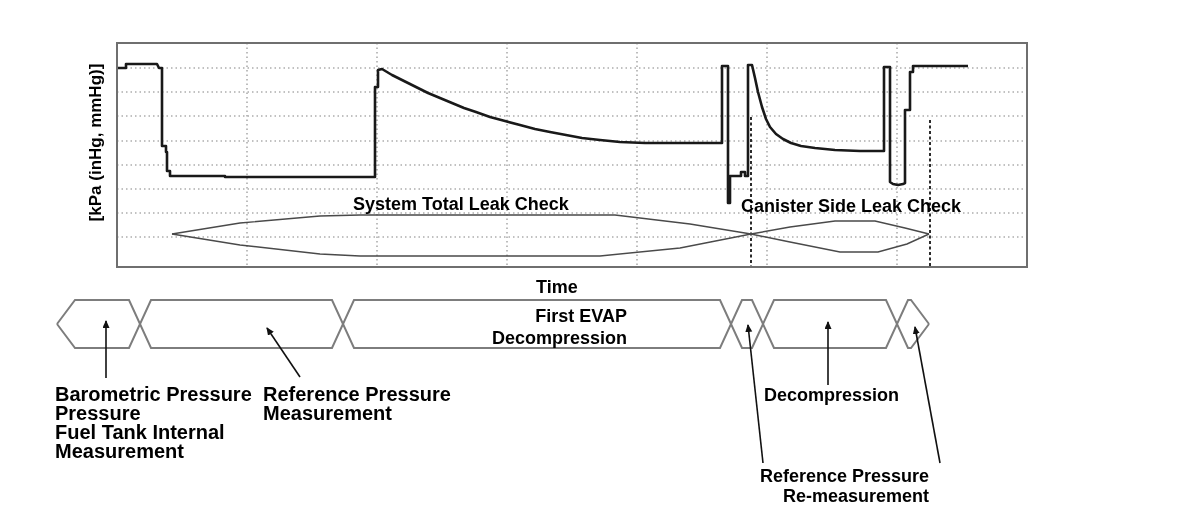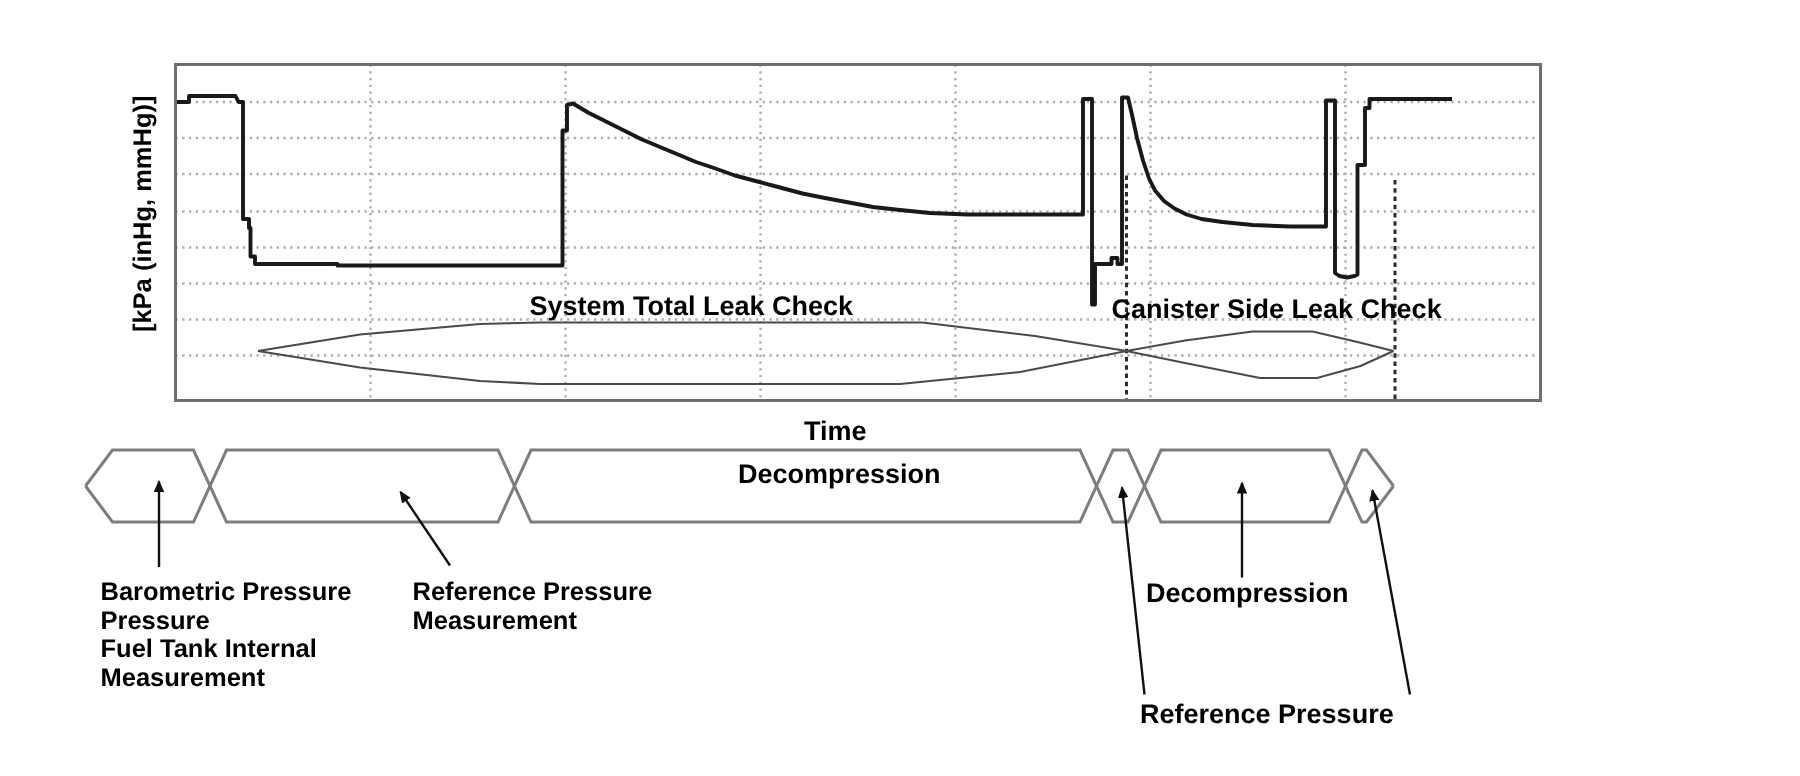"First EVAP" div { html: none -> <div>First EVAP</div> }
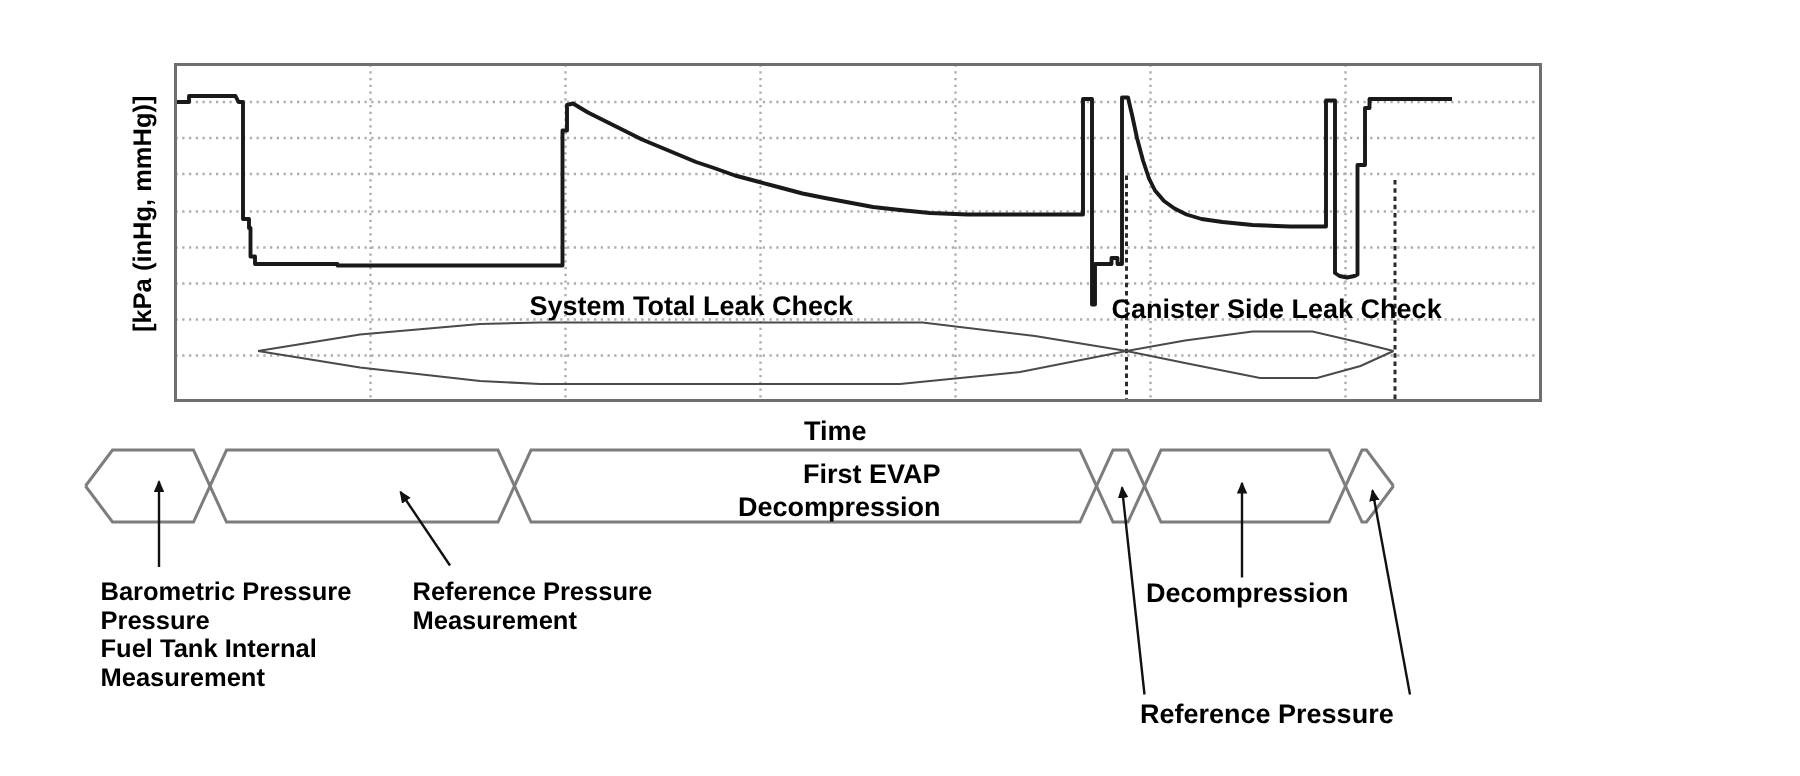"Barometric Pressure" .lbl-17 { font-size: 17px -> 20px; margin-left: 12px -> none }
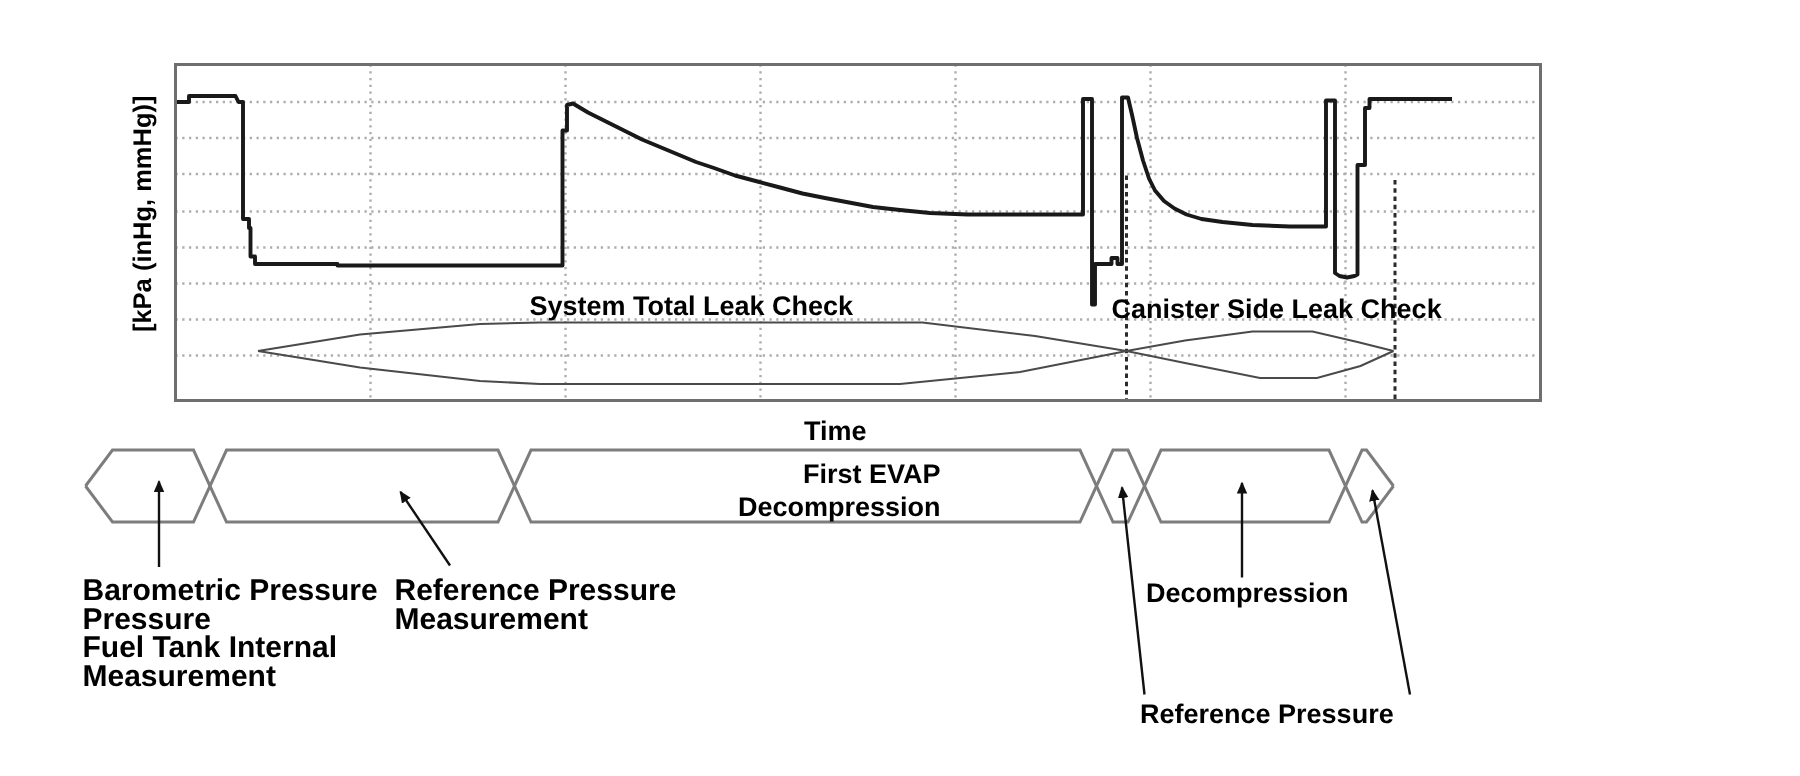"Re-measurement" div { html: none -> <div>Re-measurement</div> }
